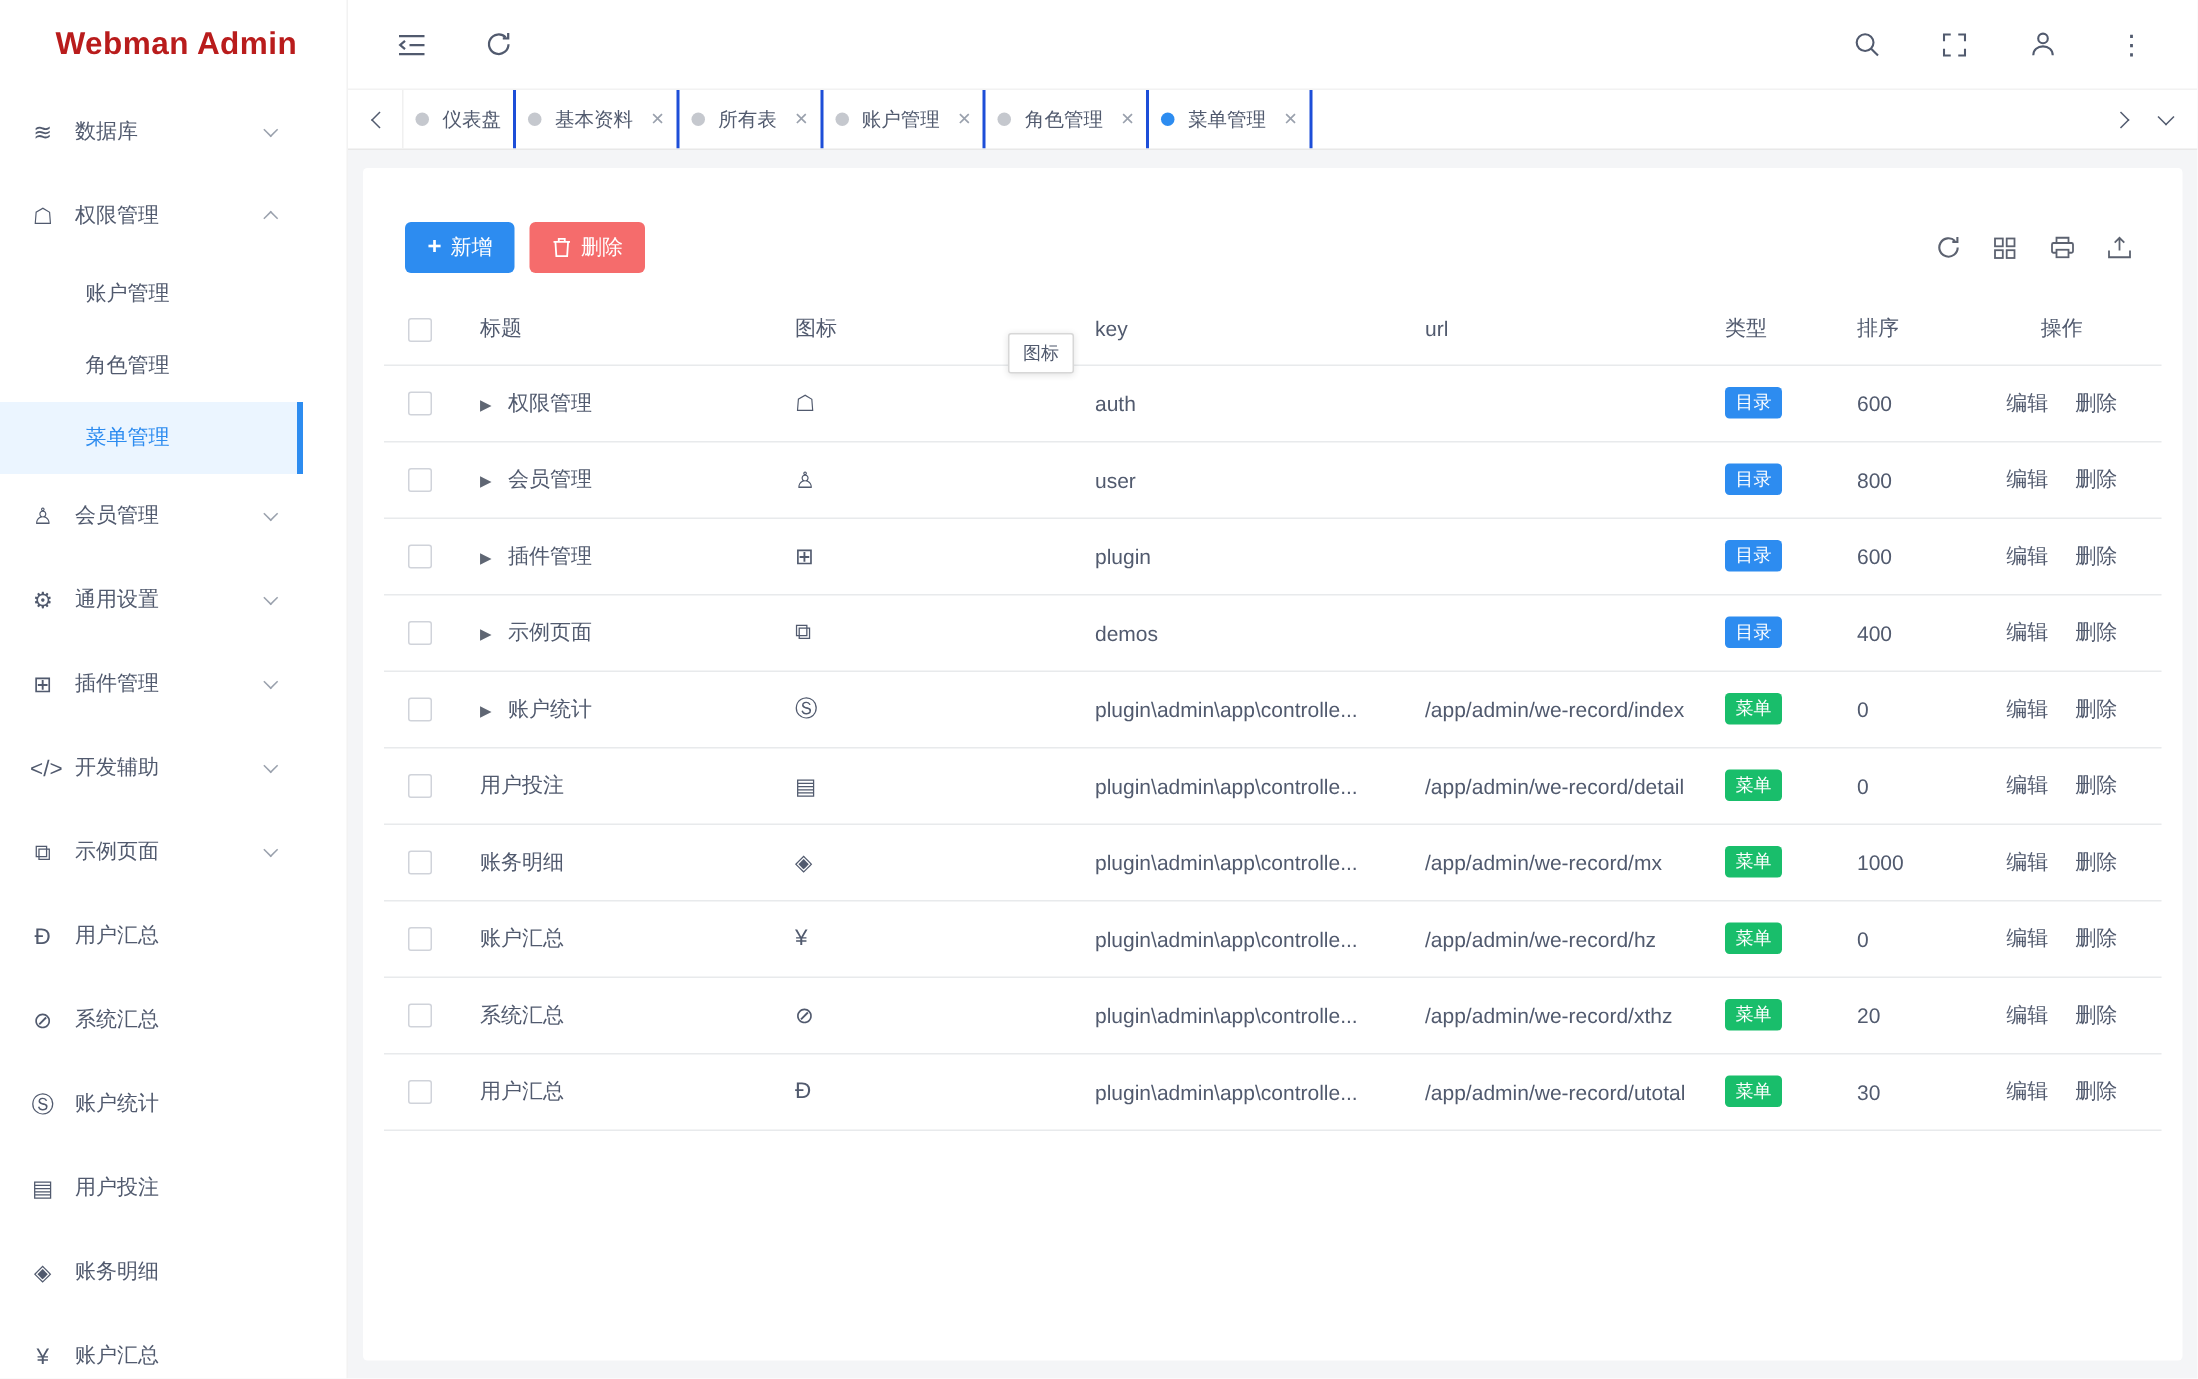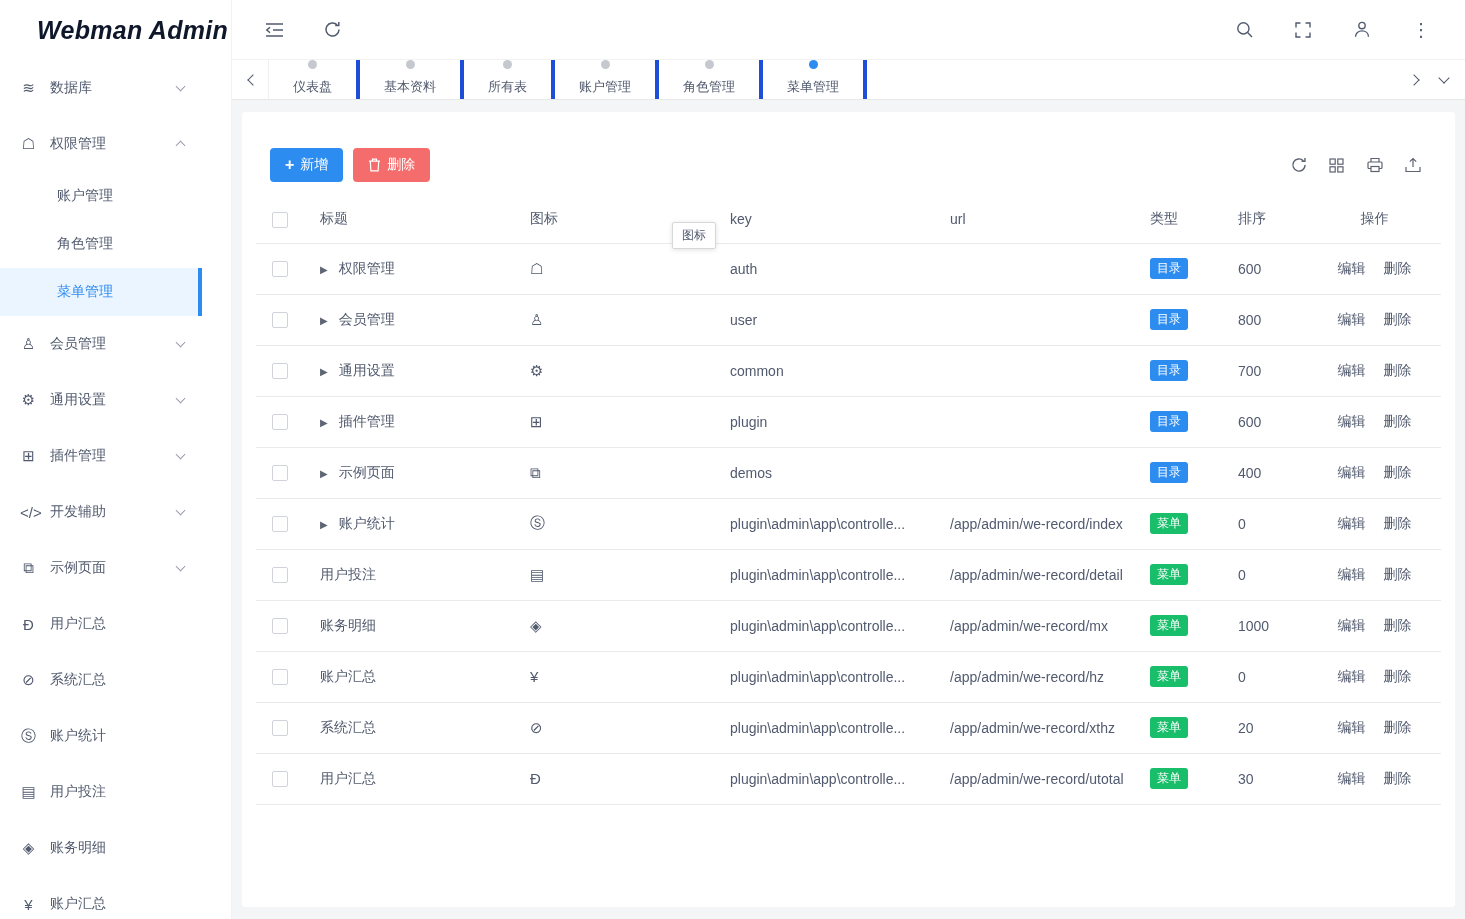"Webman Admin" .logo { color: #0f172a -> #b91c1c; font-size: 25px -> 21px; font-style: italic -> none }
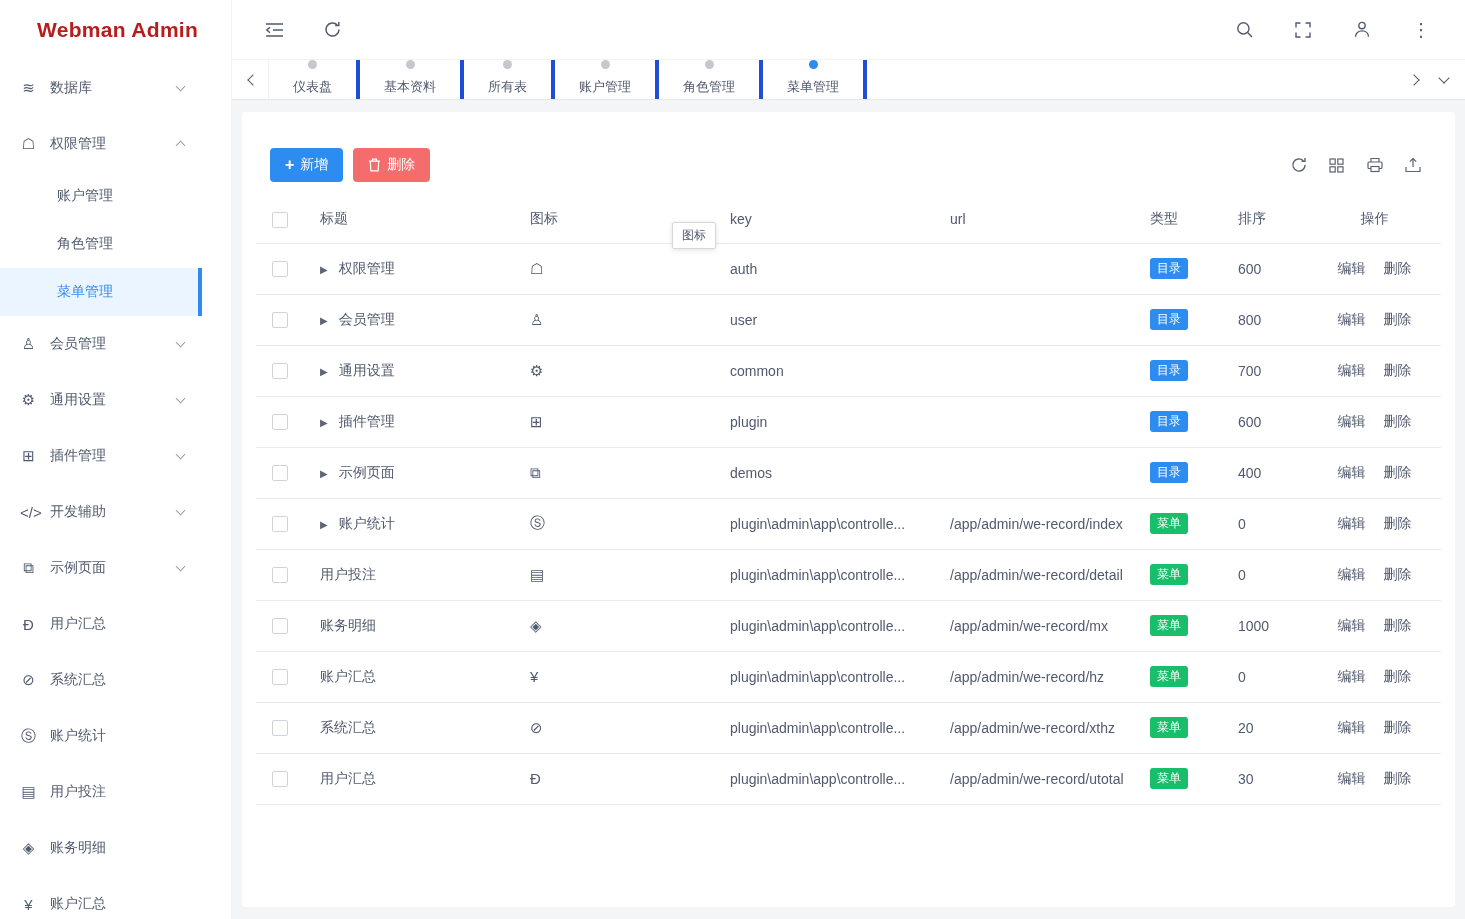"仪表盘" .tab { border-right: 4px solid #1d4ed8 -> 2px solid #1d4ed8; flex-direction: column -> none; padding: 0 24px -> 0 8px }
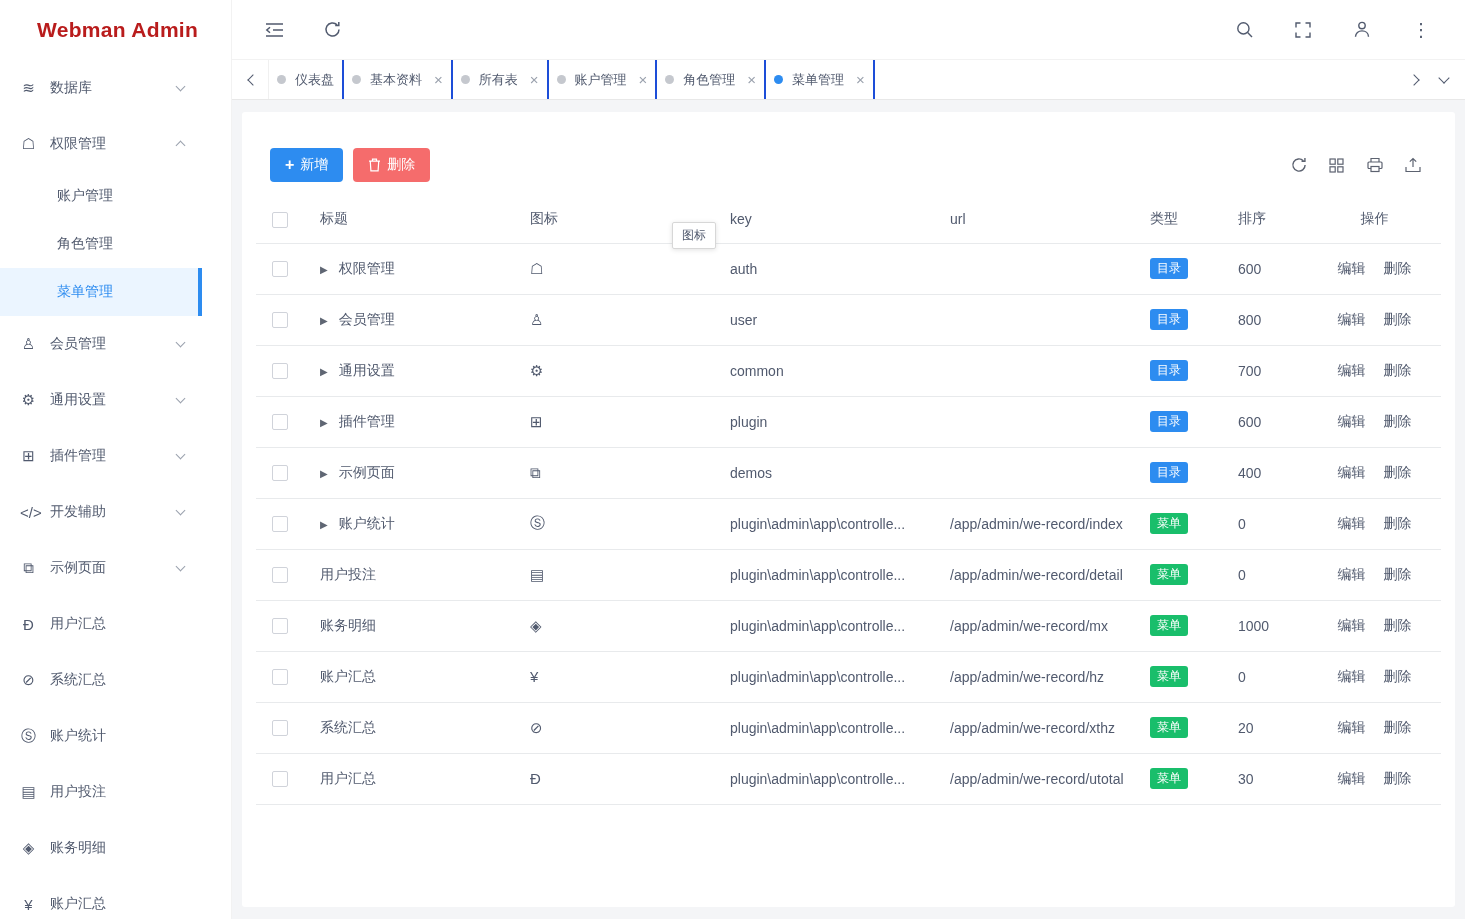"▶ 通用设置" tr { html: <tr> <td><span></span></td> <td><span>▶</span><span>通用设置</span></td> <td><span>⚙</span></td> <td>common</td> <td></td> <td><span>目录</span></td> <td>700</td> <td><a>编辑</a><a>删除</a></td> </tr> -> none }
